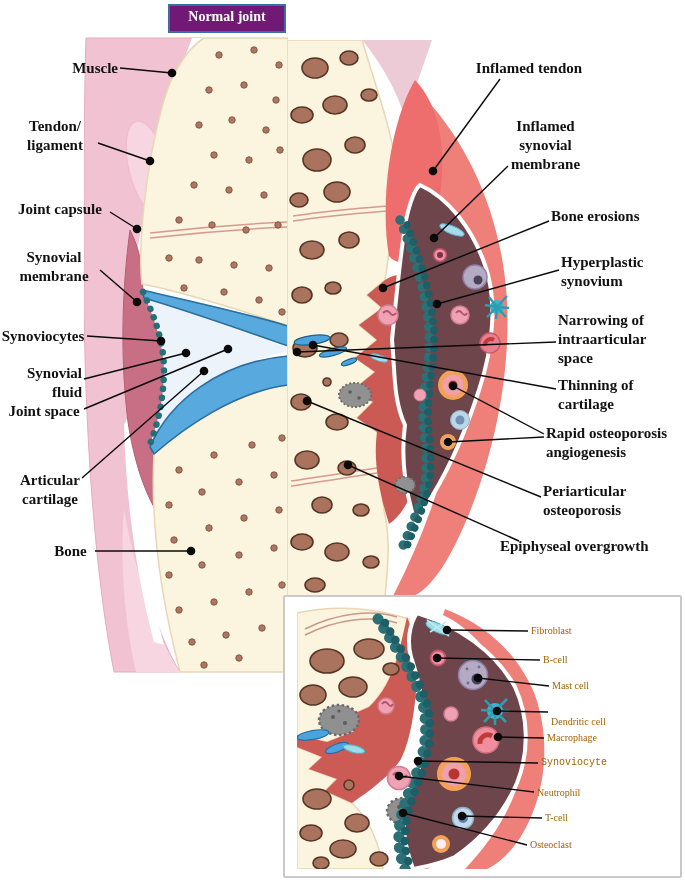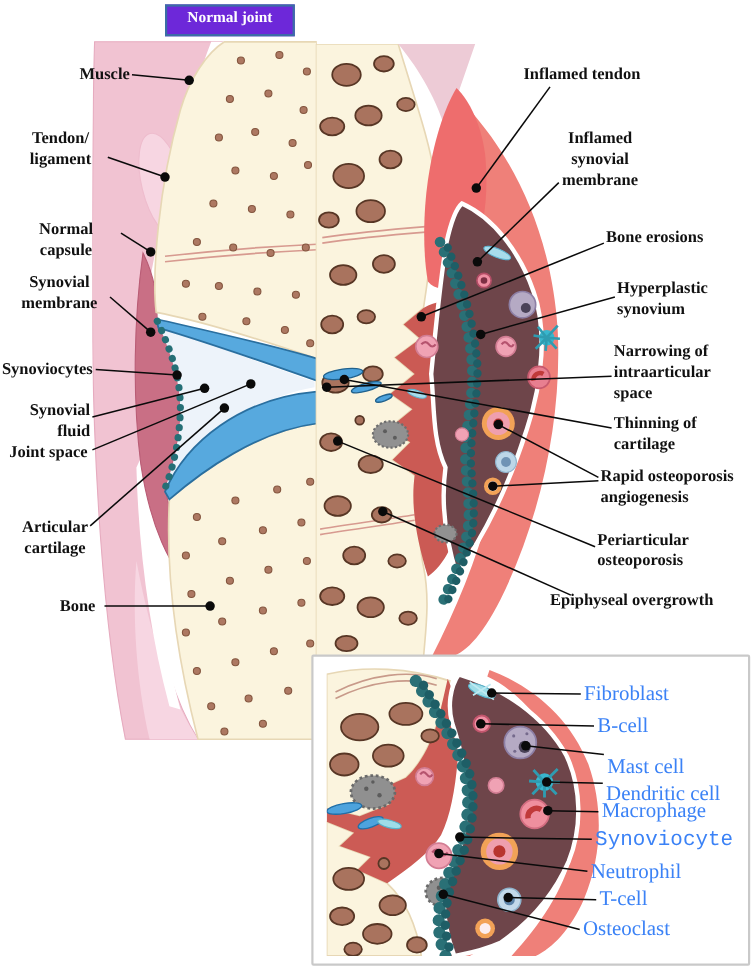"Normal joint" .hdr.normal { background: #6d28d9 -> #701a75; left: 150px -> 168px }
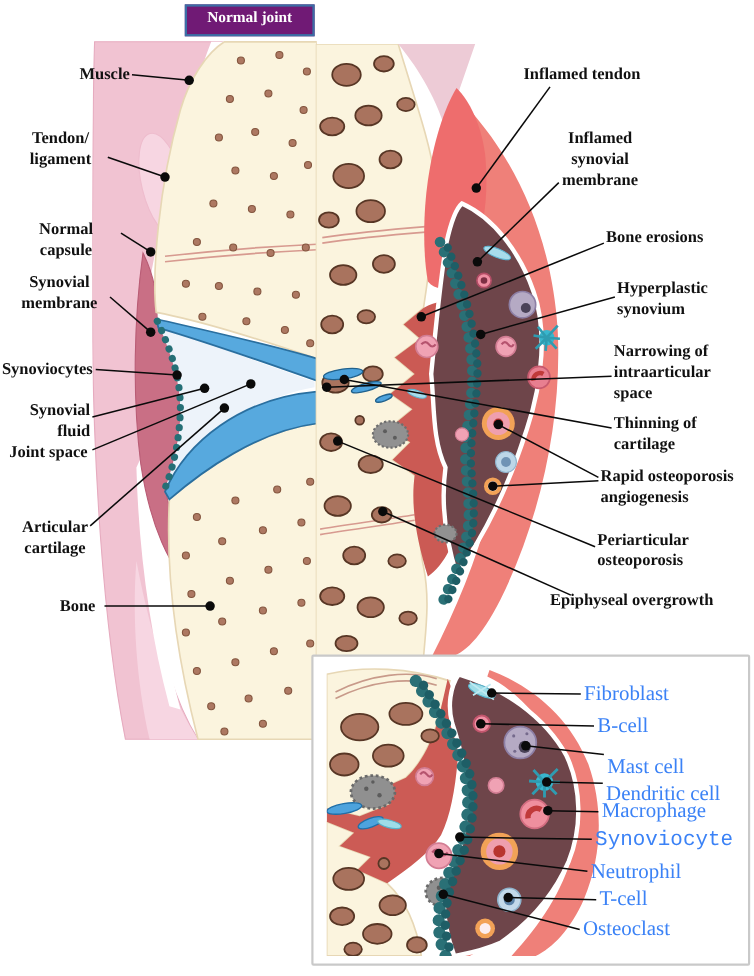"Normal capsule" div.lbl { text: Normal -> Joint }
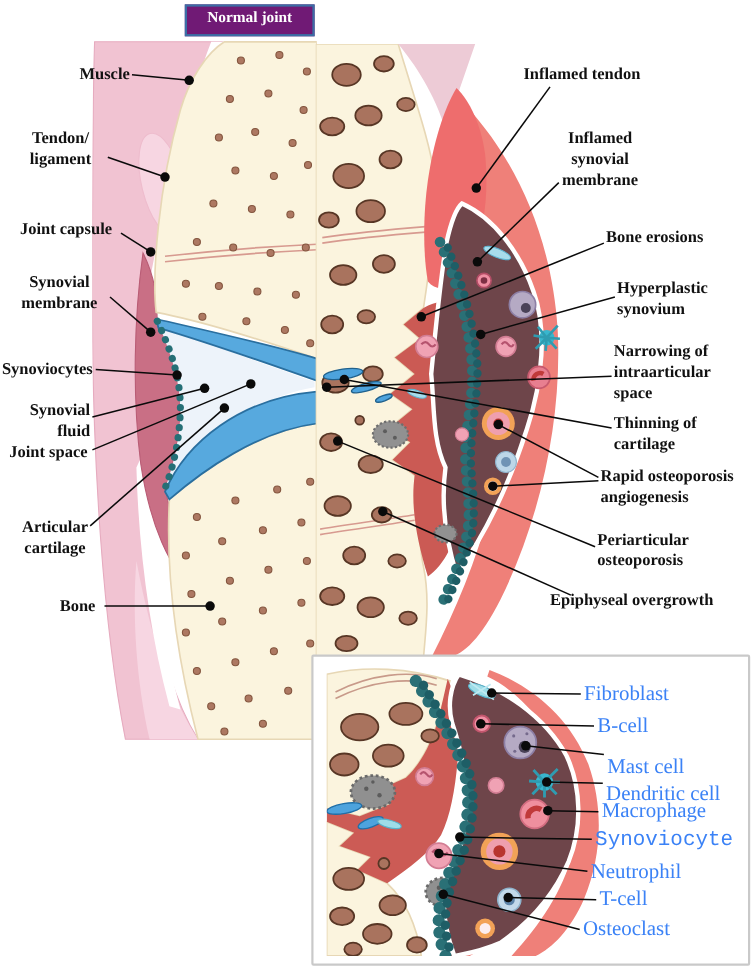"Fibroblast" .lbl2 { color: #3b82f6 -> #a16207; font-size: 19px -> 10px }
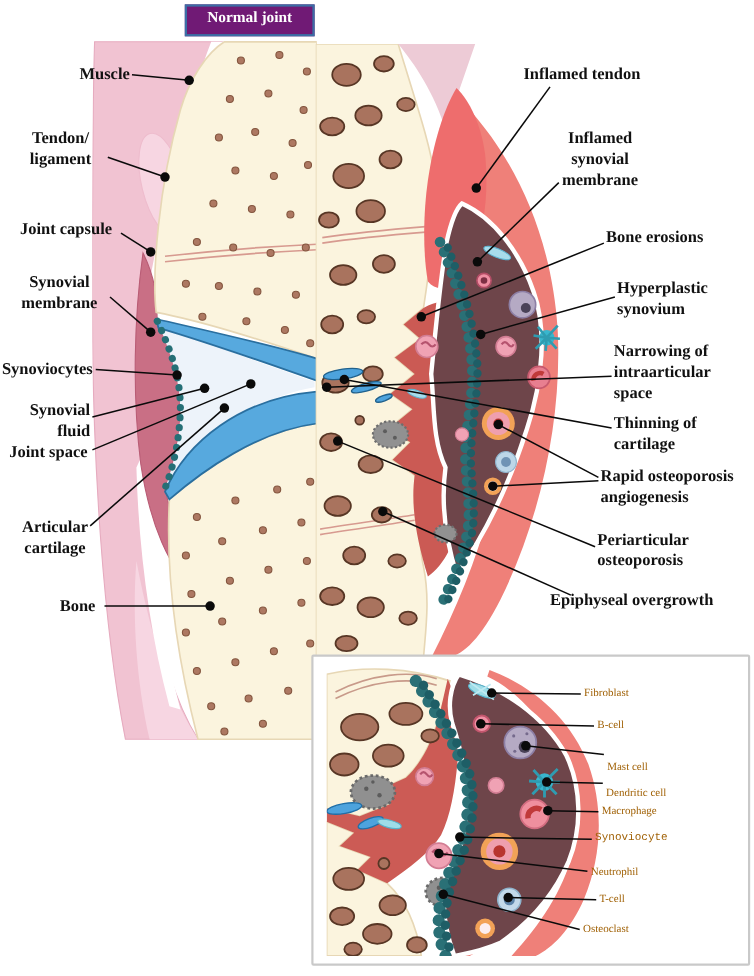"Mast cell" div.lbl2 { margin-top: 12px -> none }
